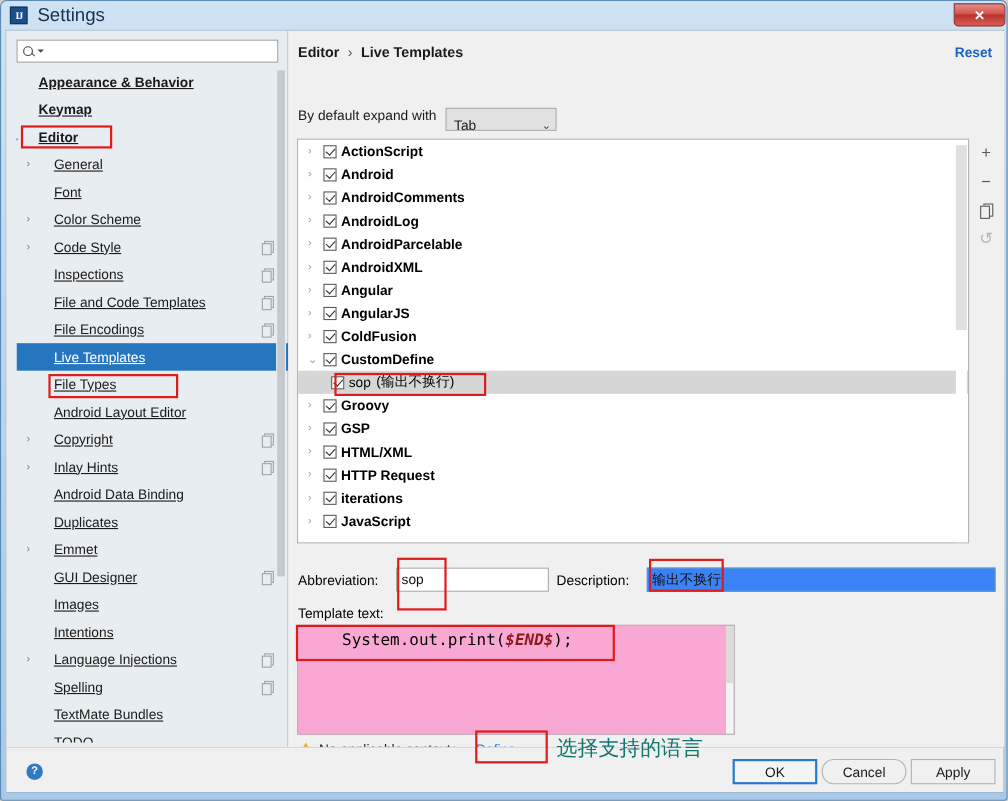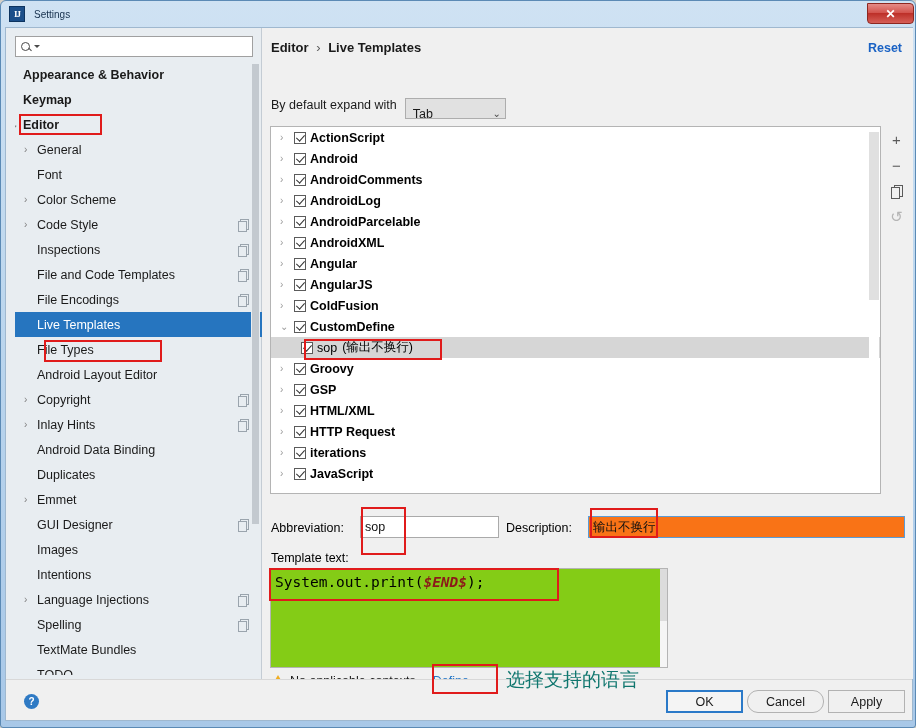"Settings" #title-text { font-size: 10px -> 17px }
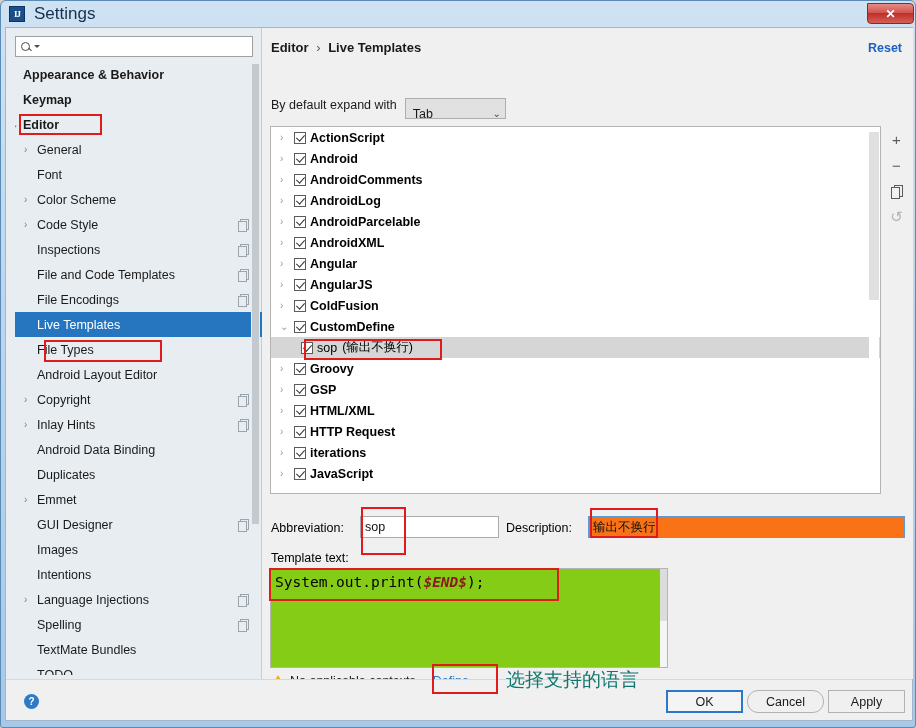"Appearance & Behavior" .s-label { margin-left: 0 -> 12px; text-decoration: none -> underline }
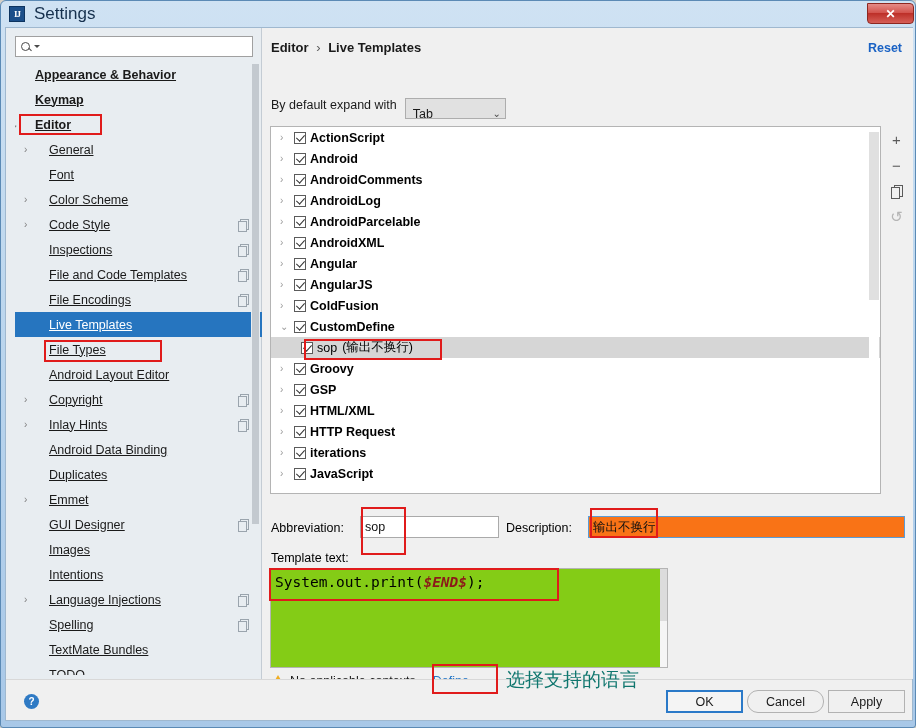"输出不换行" #desc-field { background: #f97316 -> #3b82f6 }
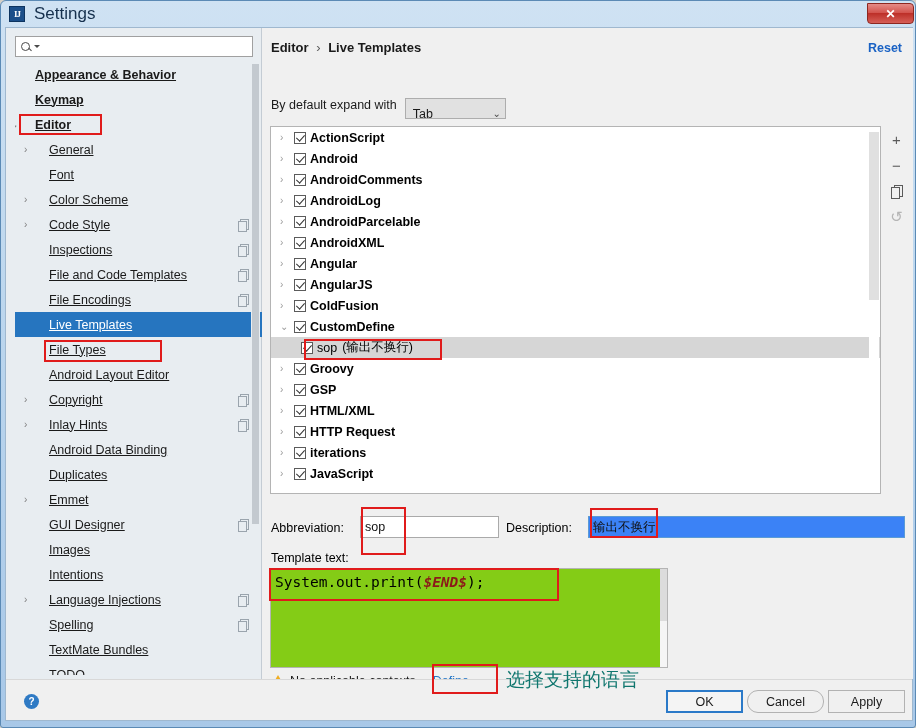"System.out.print($END$);" #tmpltext-box { background: #84cc16 -> #f9a8d4; padding-left: none -> 36px }
